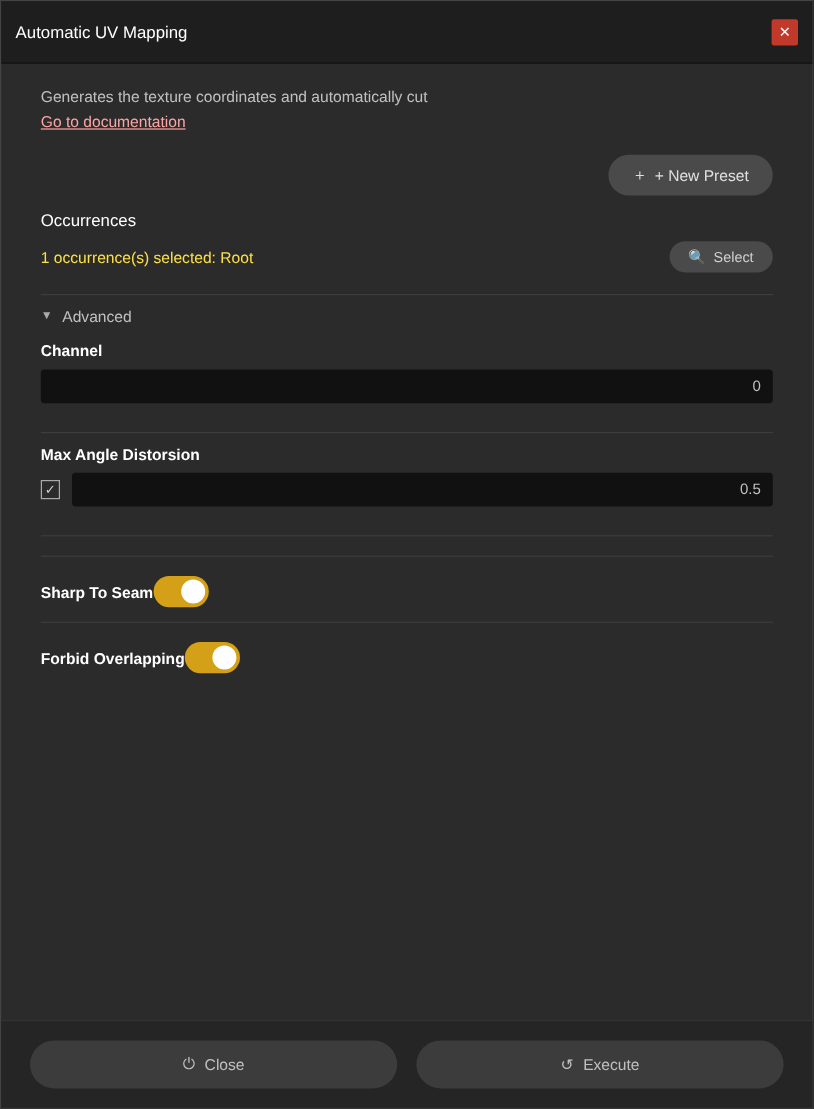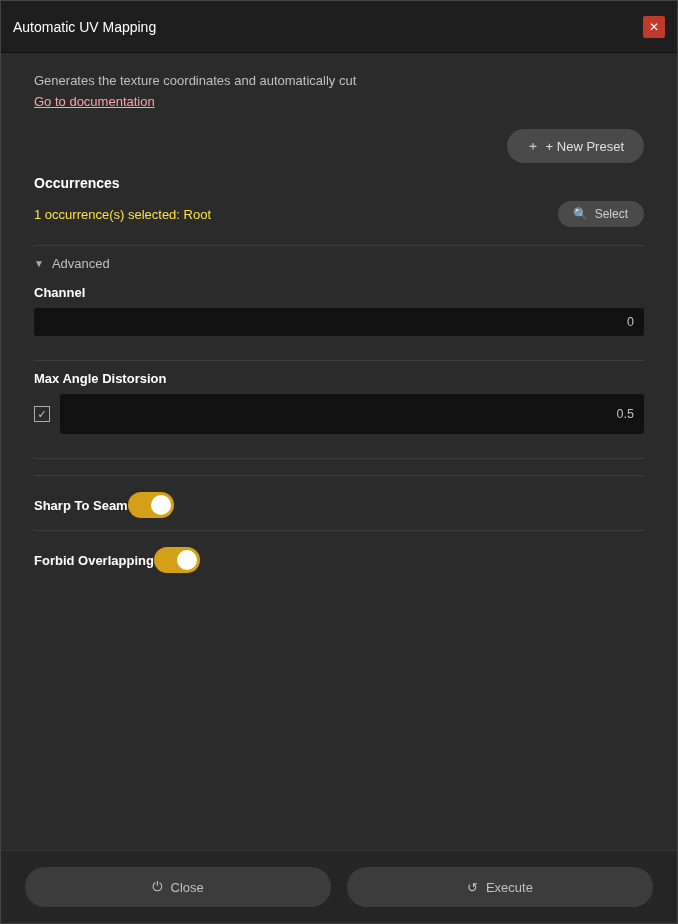"Occurrences" .section-label { font-weight: 700 -> 400 }
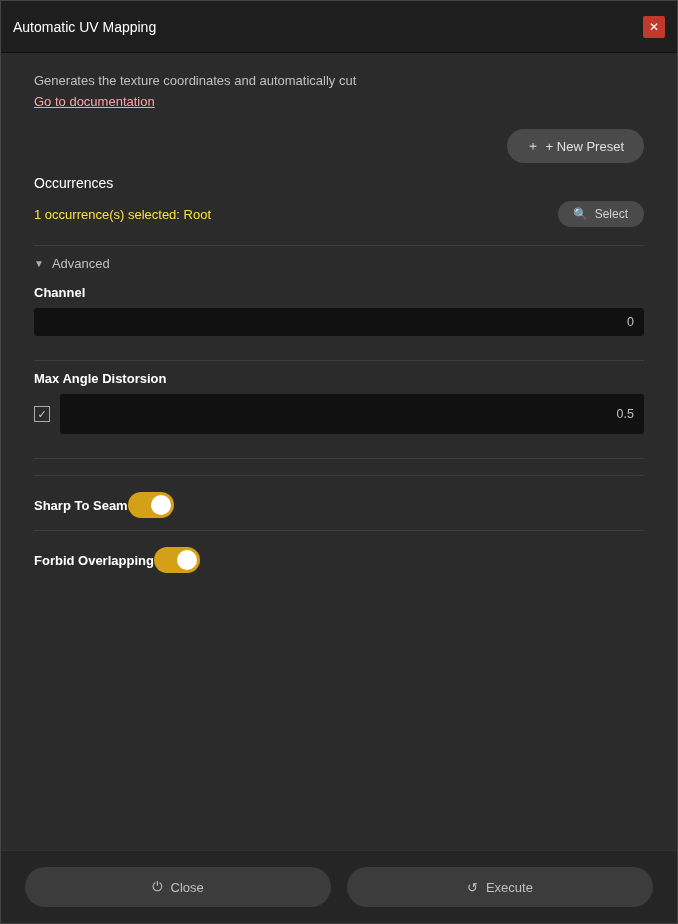"0.5" .slider-track { height: 40px -> 28px }
